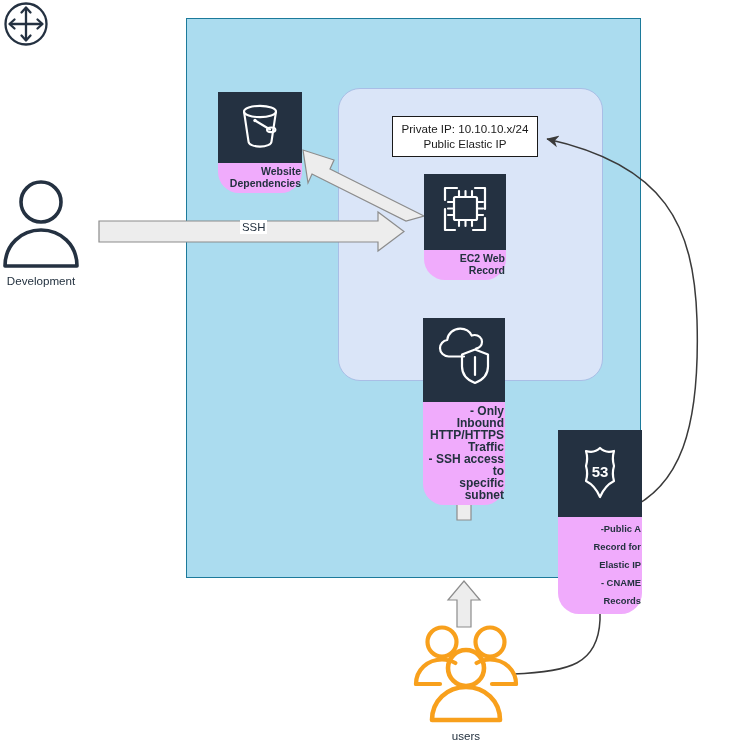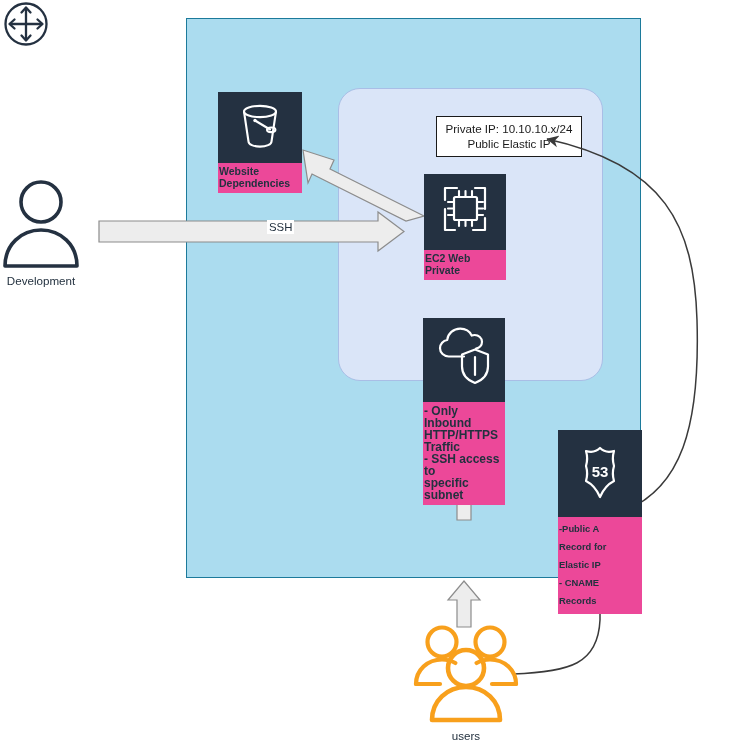"Private IP: 10.10.10.x/24" .ipbox { margin-left: 44px -> none }
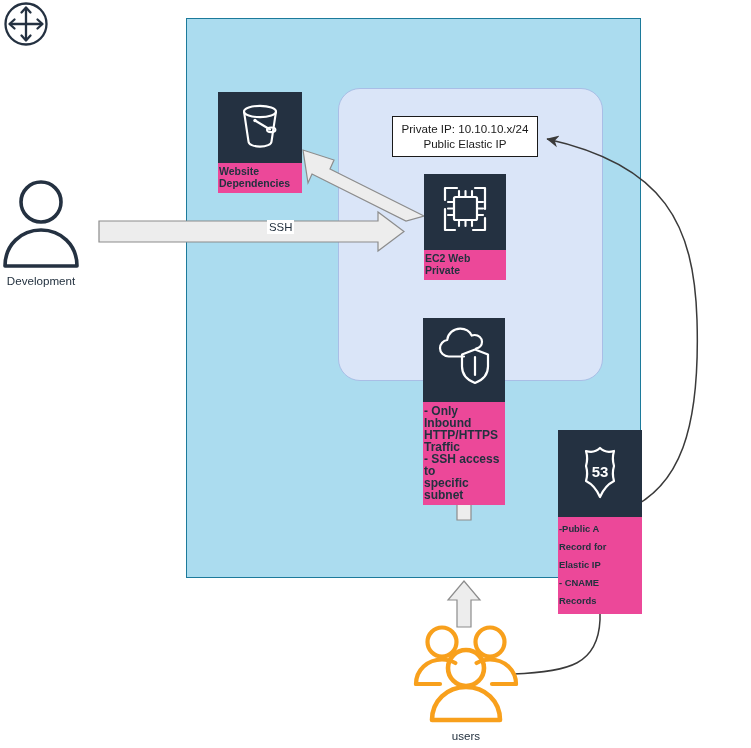"Website" .node { background: #ec4899 -> #f0abfc; border-radius: none -> 21px; text-align: left -> right }
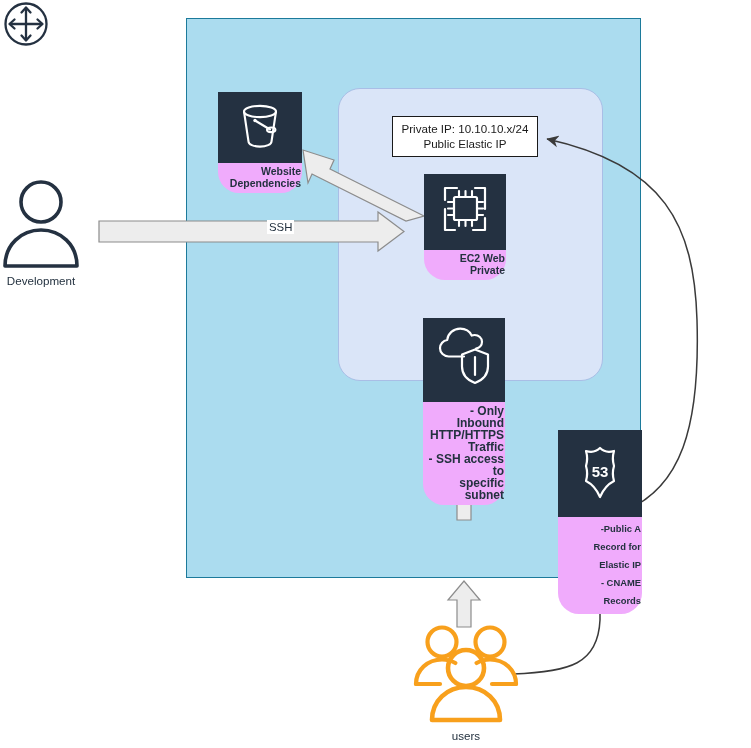"SSH" .elabel { margin-left: 27px -> none }
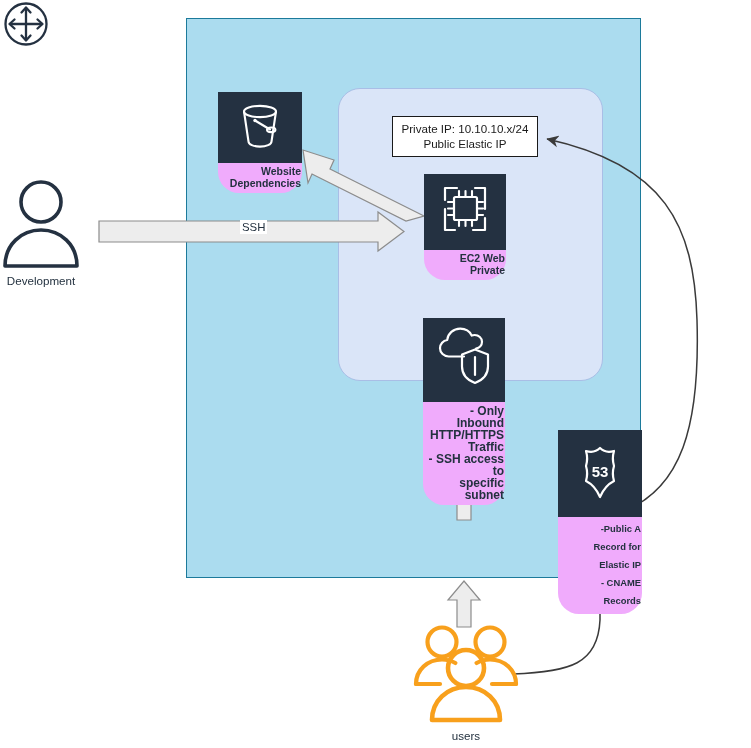"EC2 Web" div.cap { text: Private -> Record }
